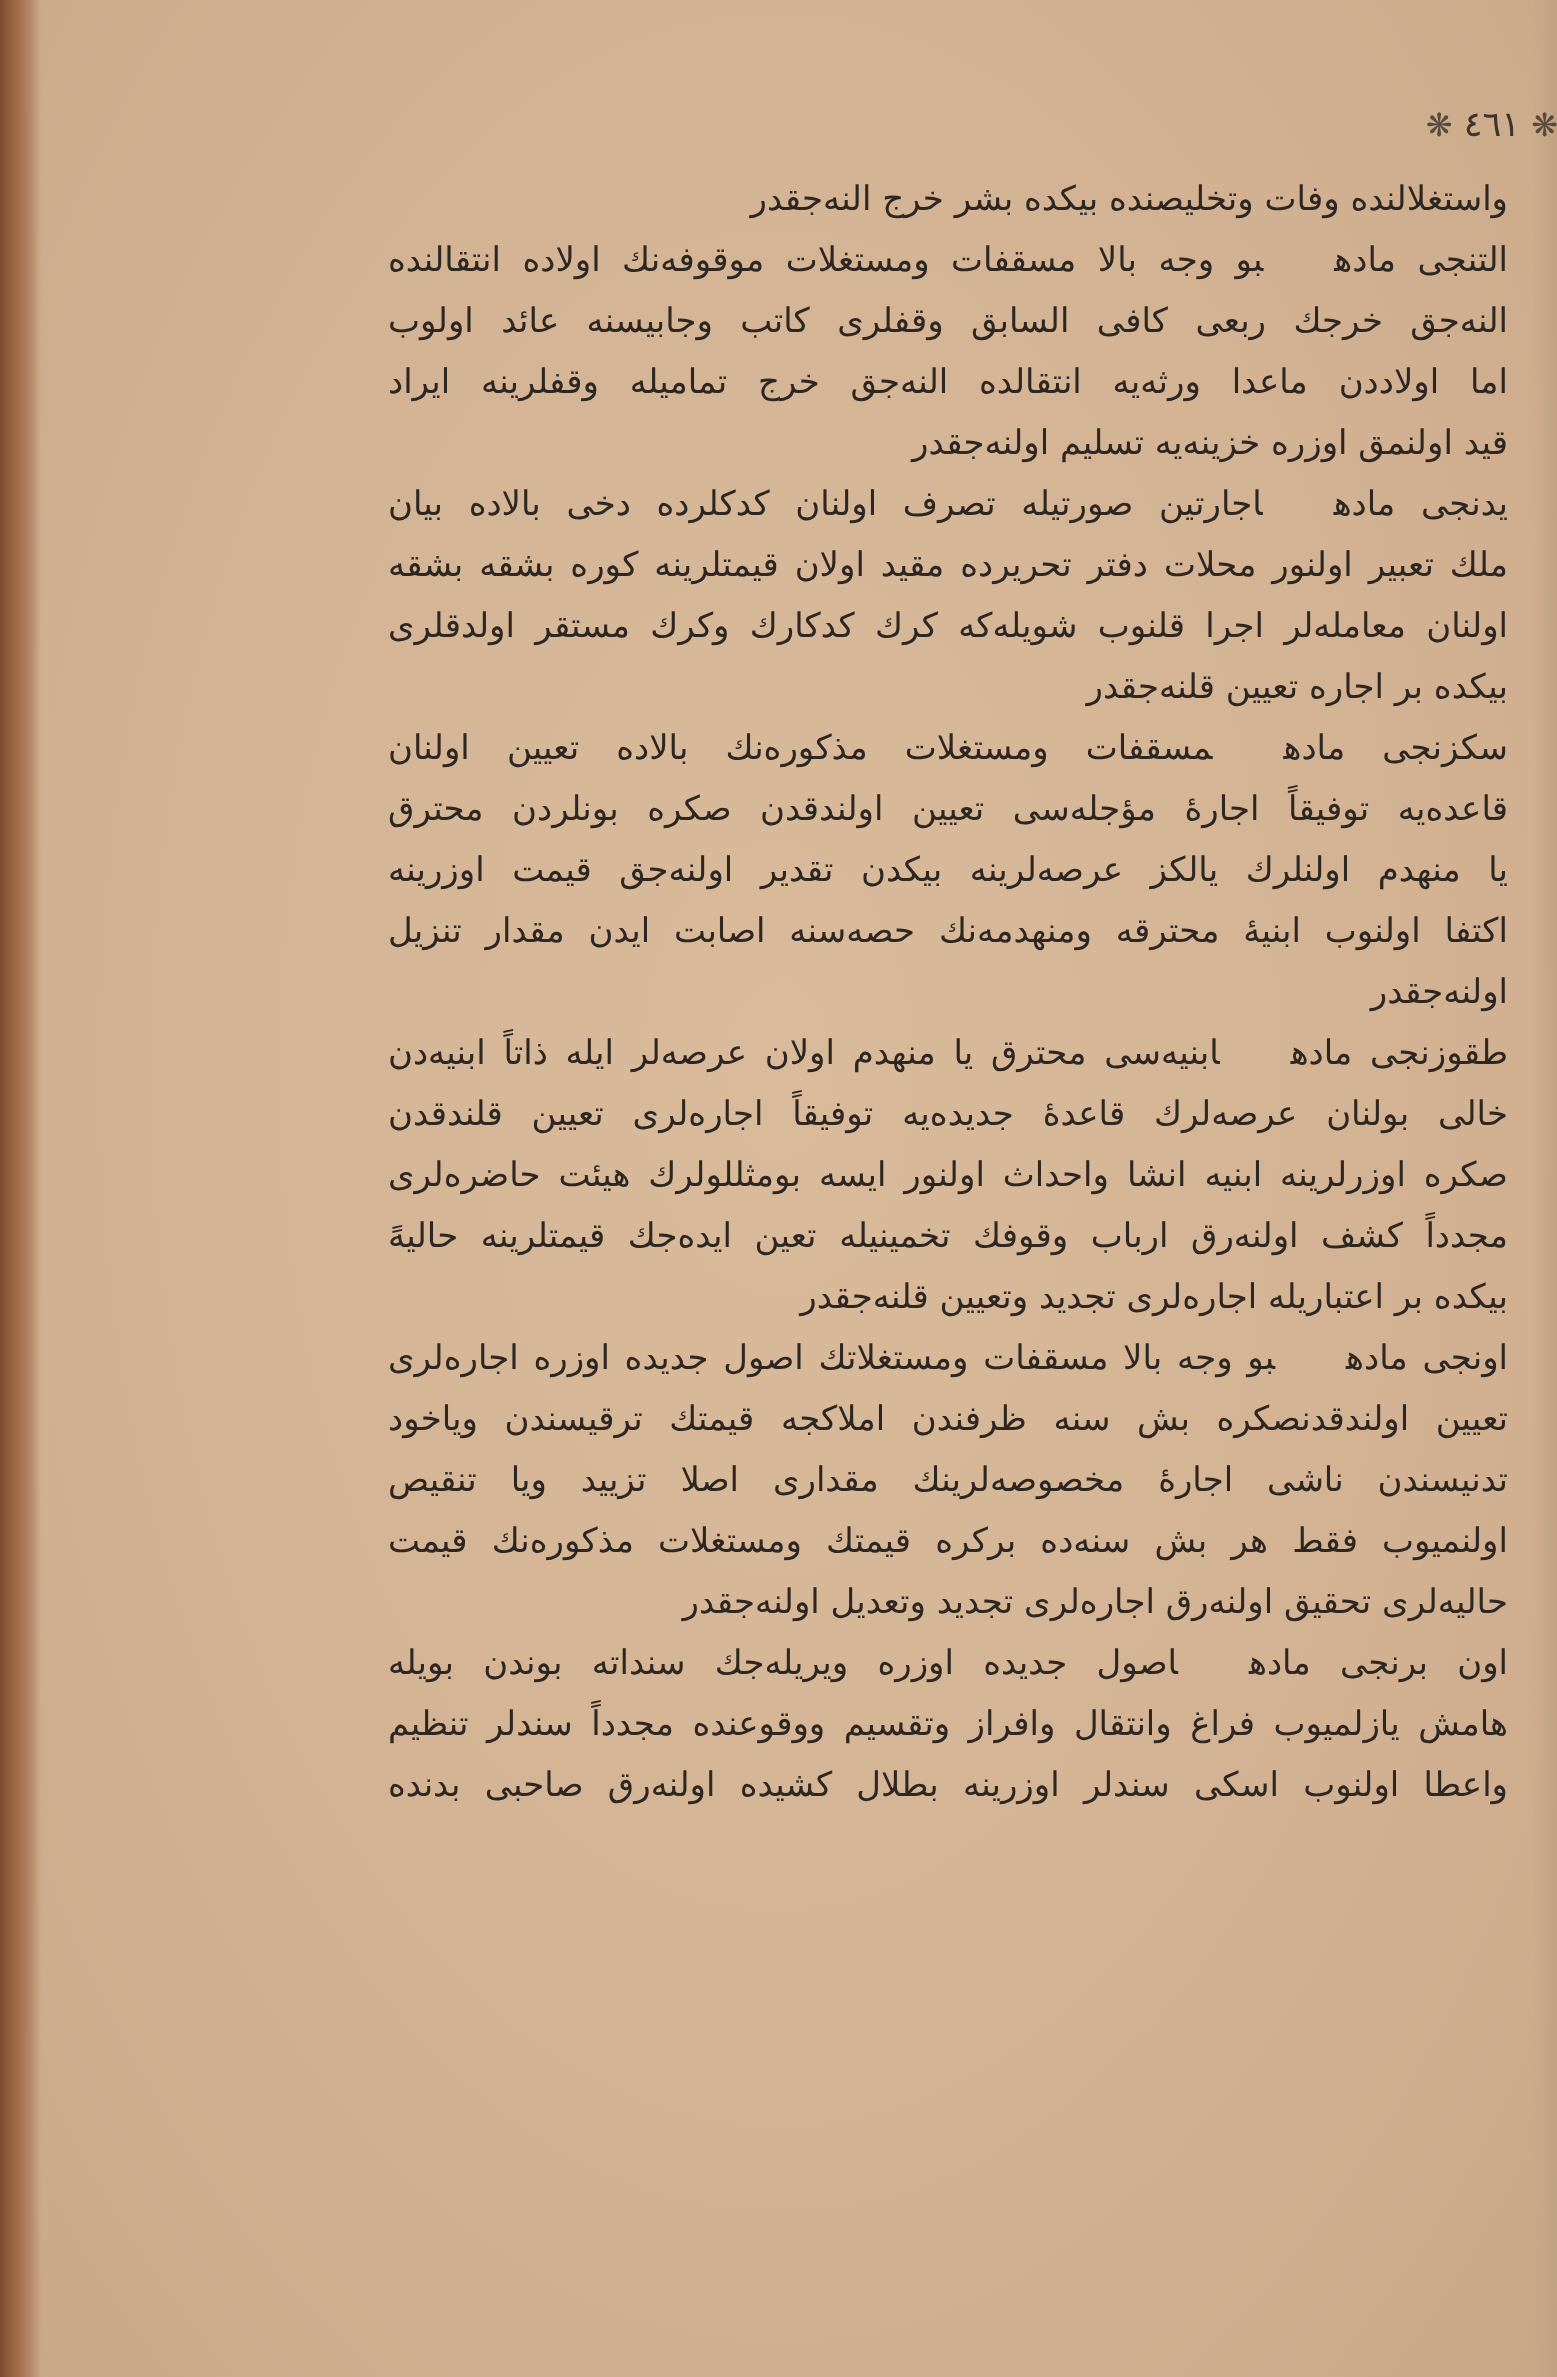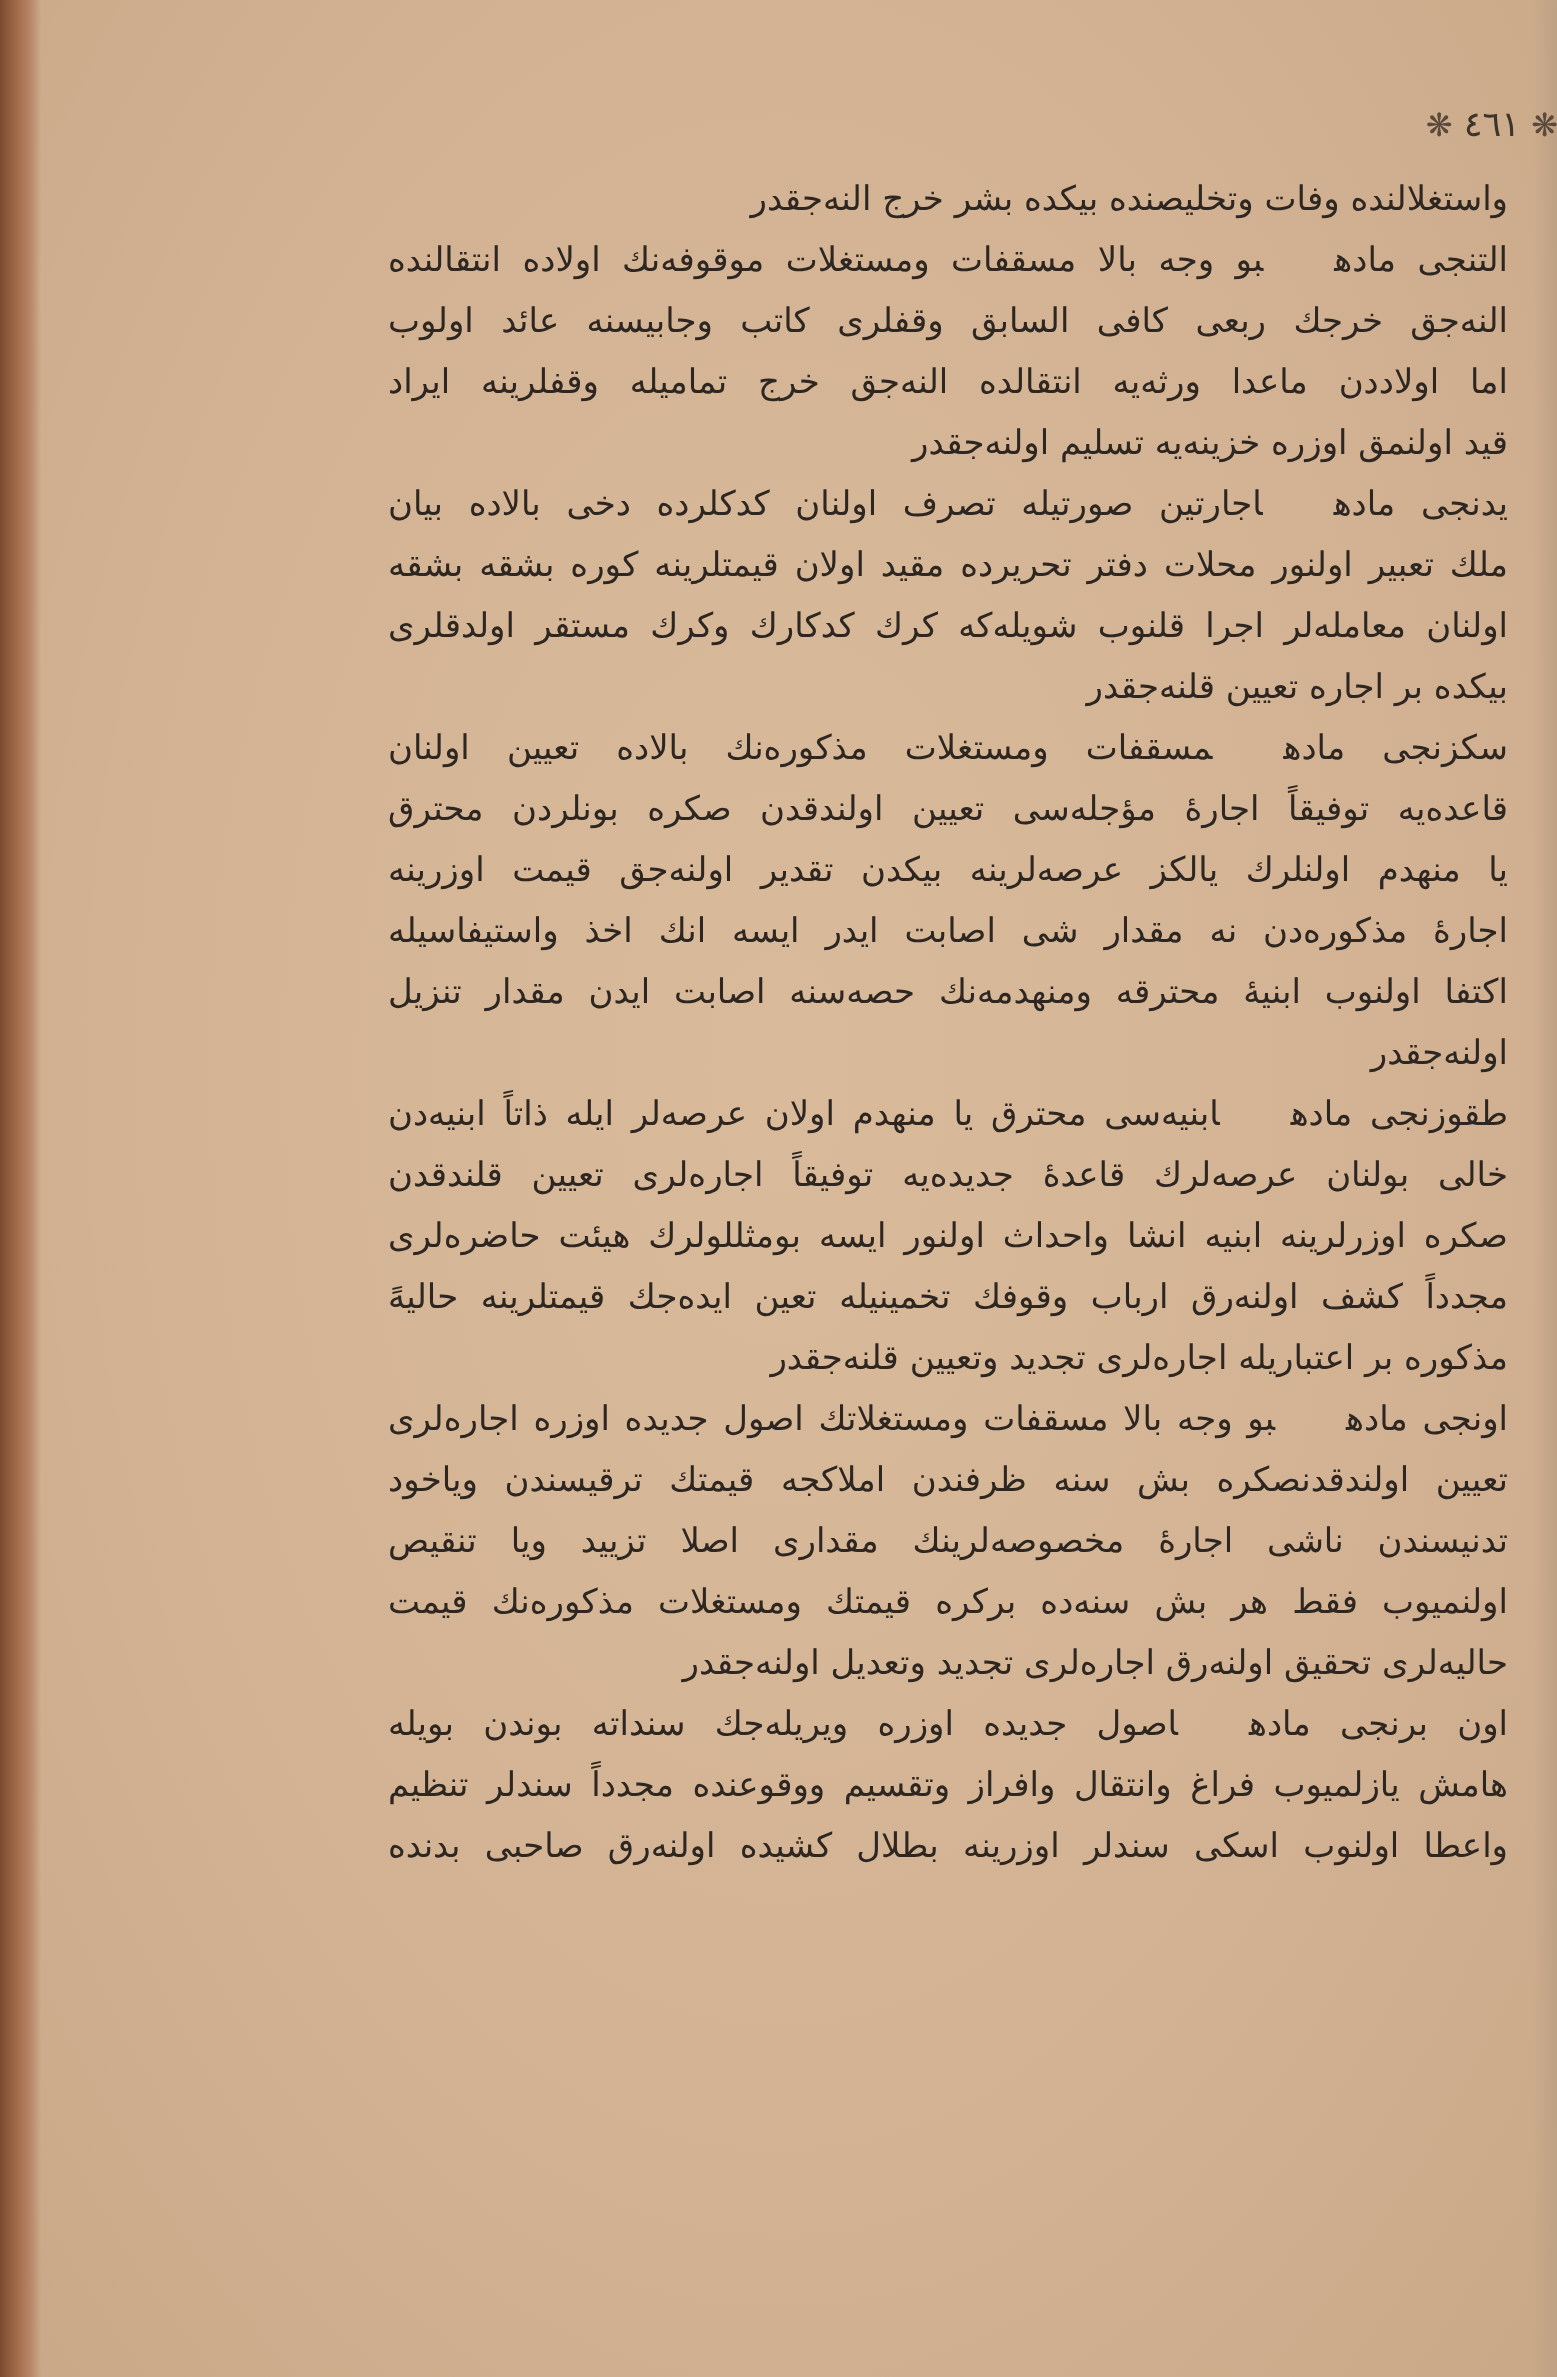"اجارهٔ مذكوره‌دن نه مقدار شی" div.line { html: <div><span>اجارهٔ مذكوره‌دن نه مقدار شی اصابت ايدر ايسه انك اخذ واستيفاسيله</span></div> -> none }
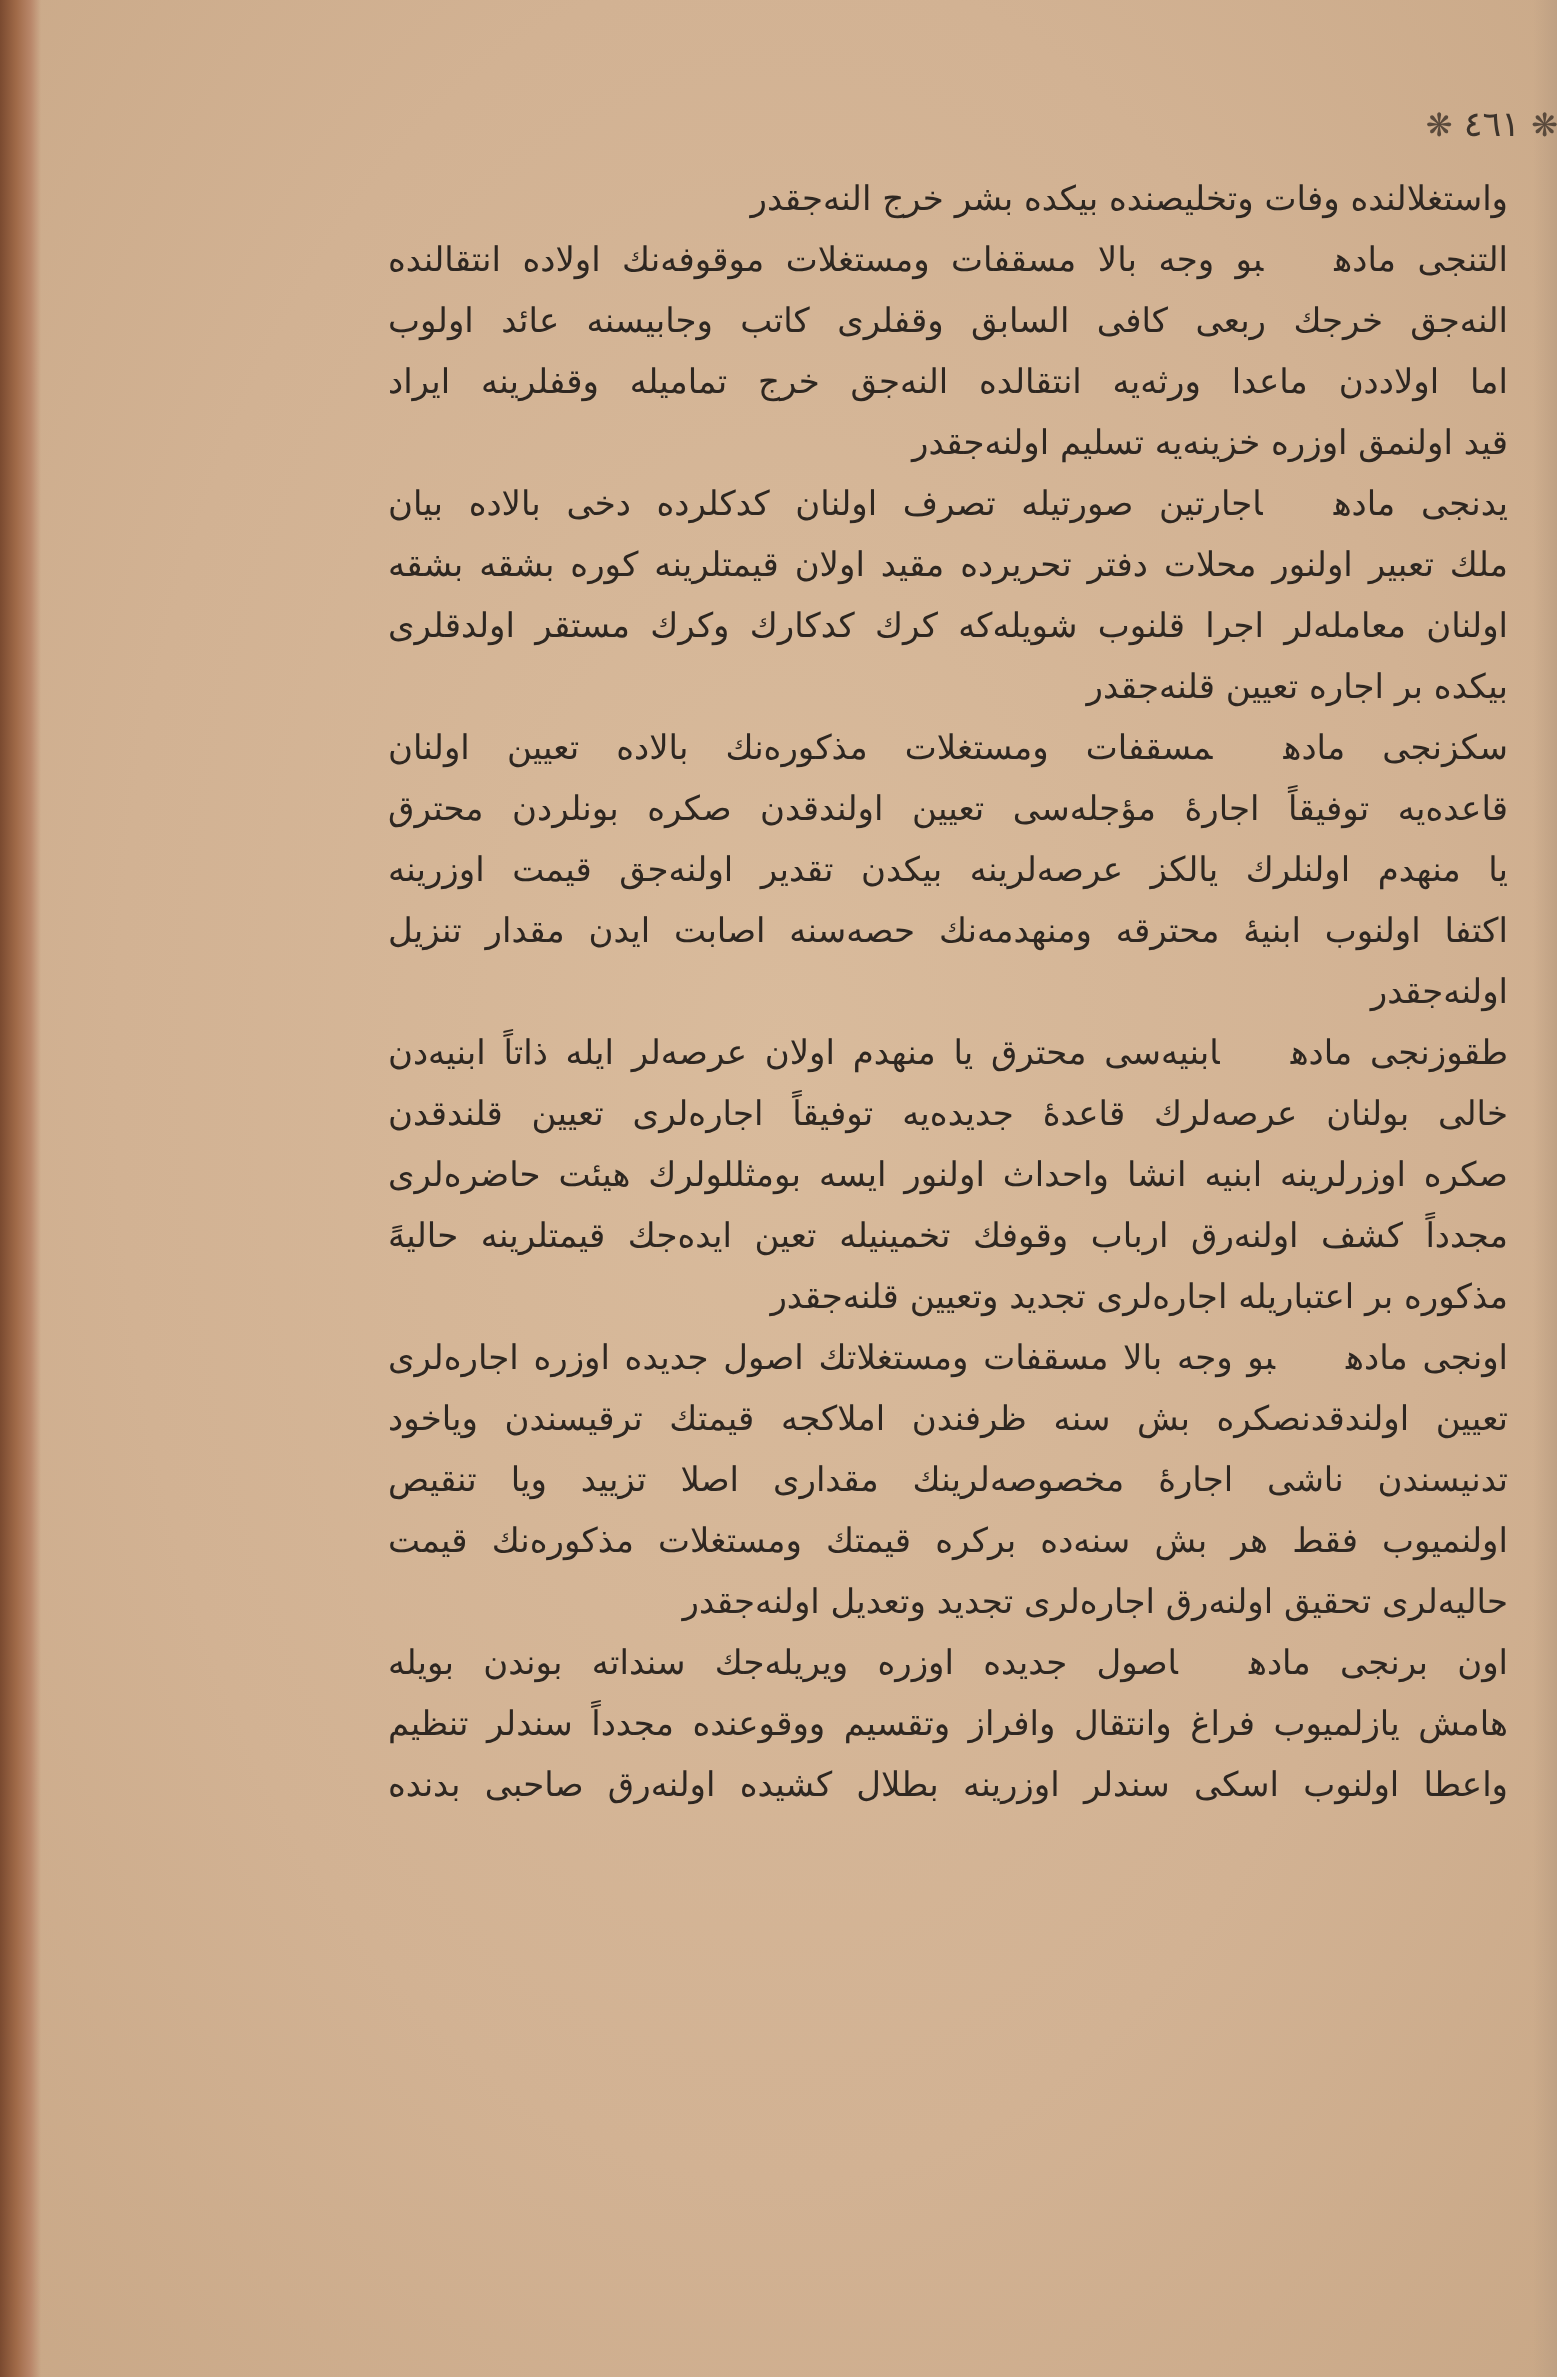"مذكوره بر اعتباريله اجاره‌لری تجديد" span { text: مذكوره -> بيكده }
